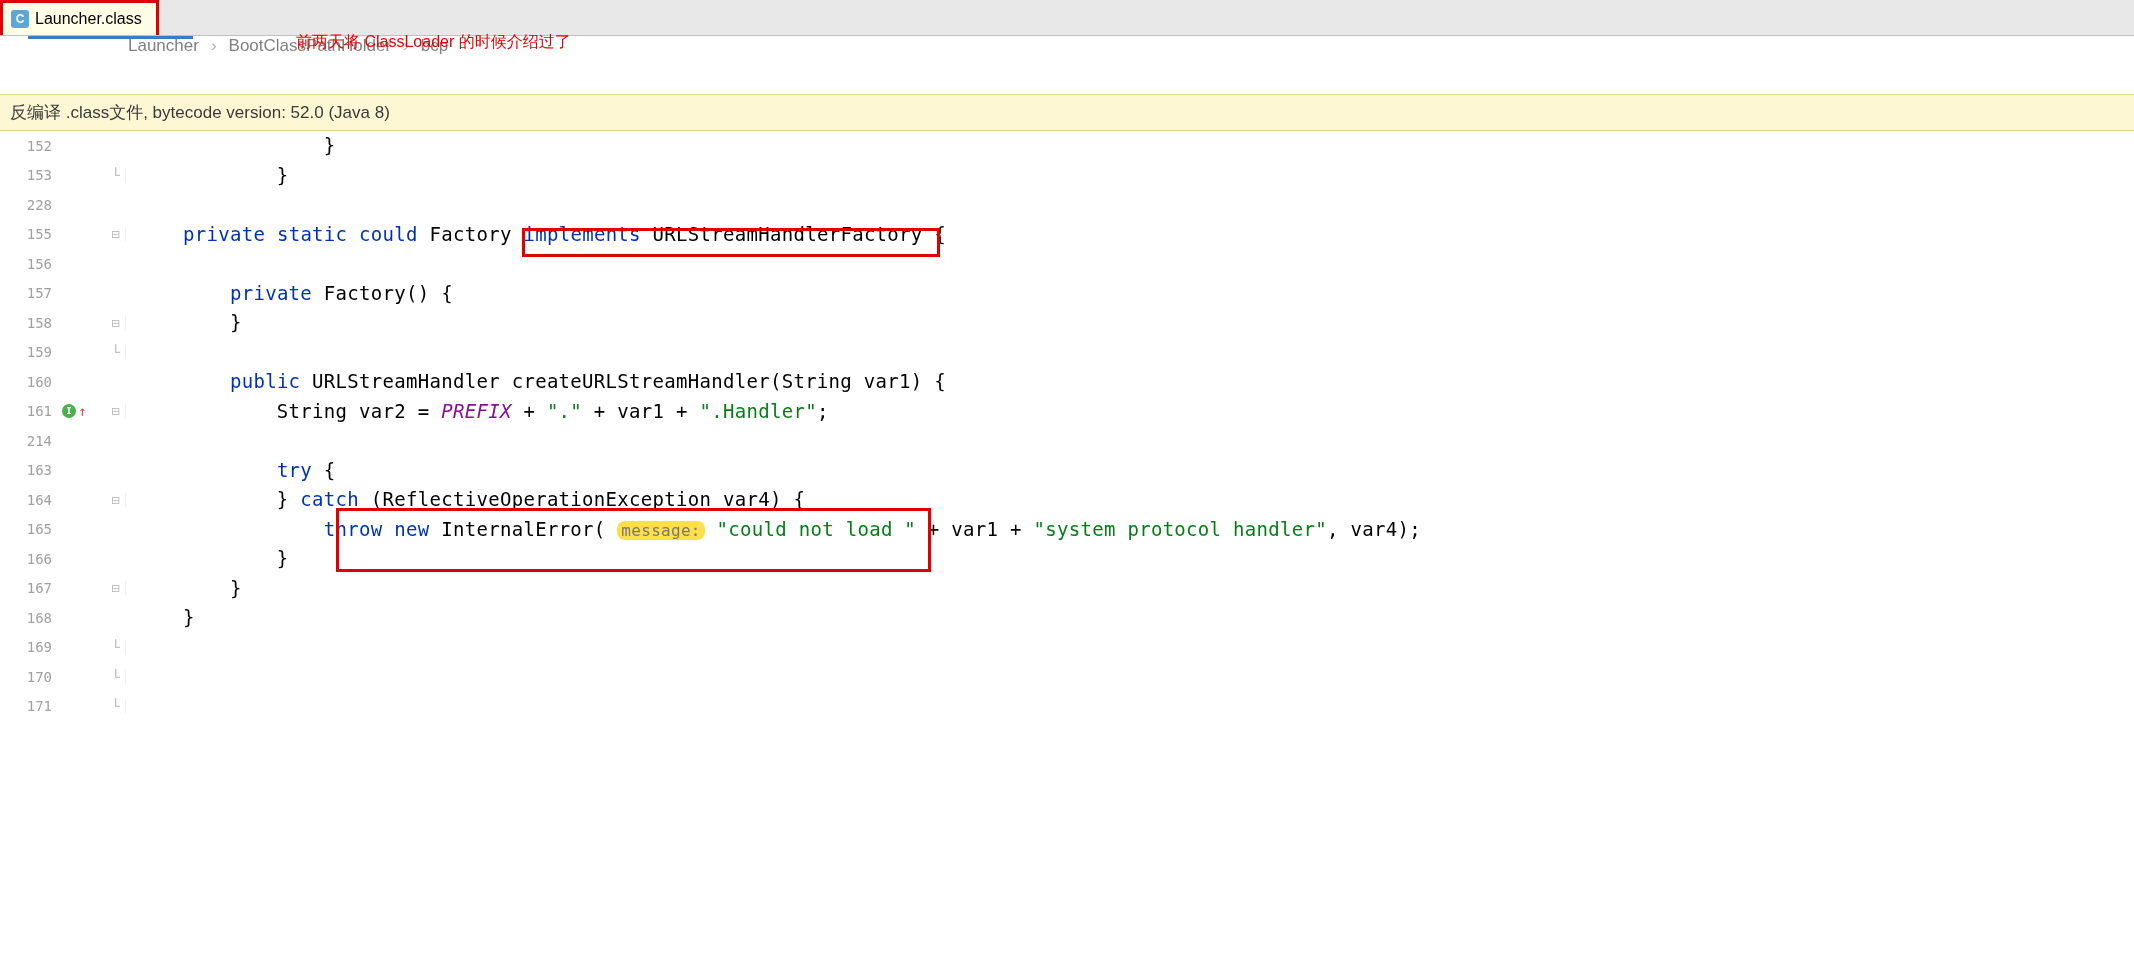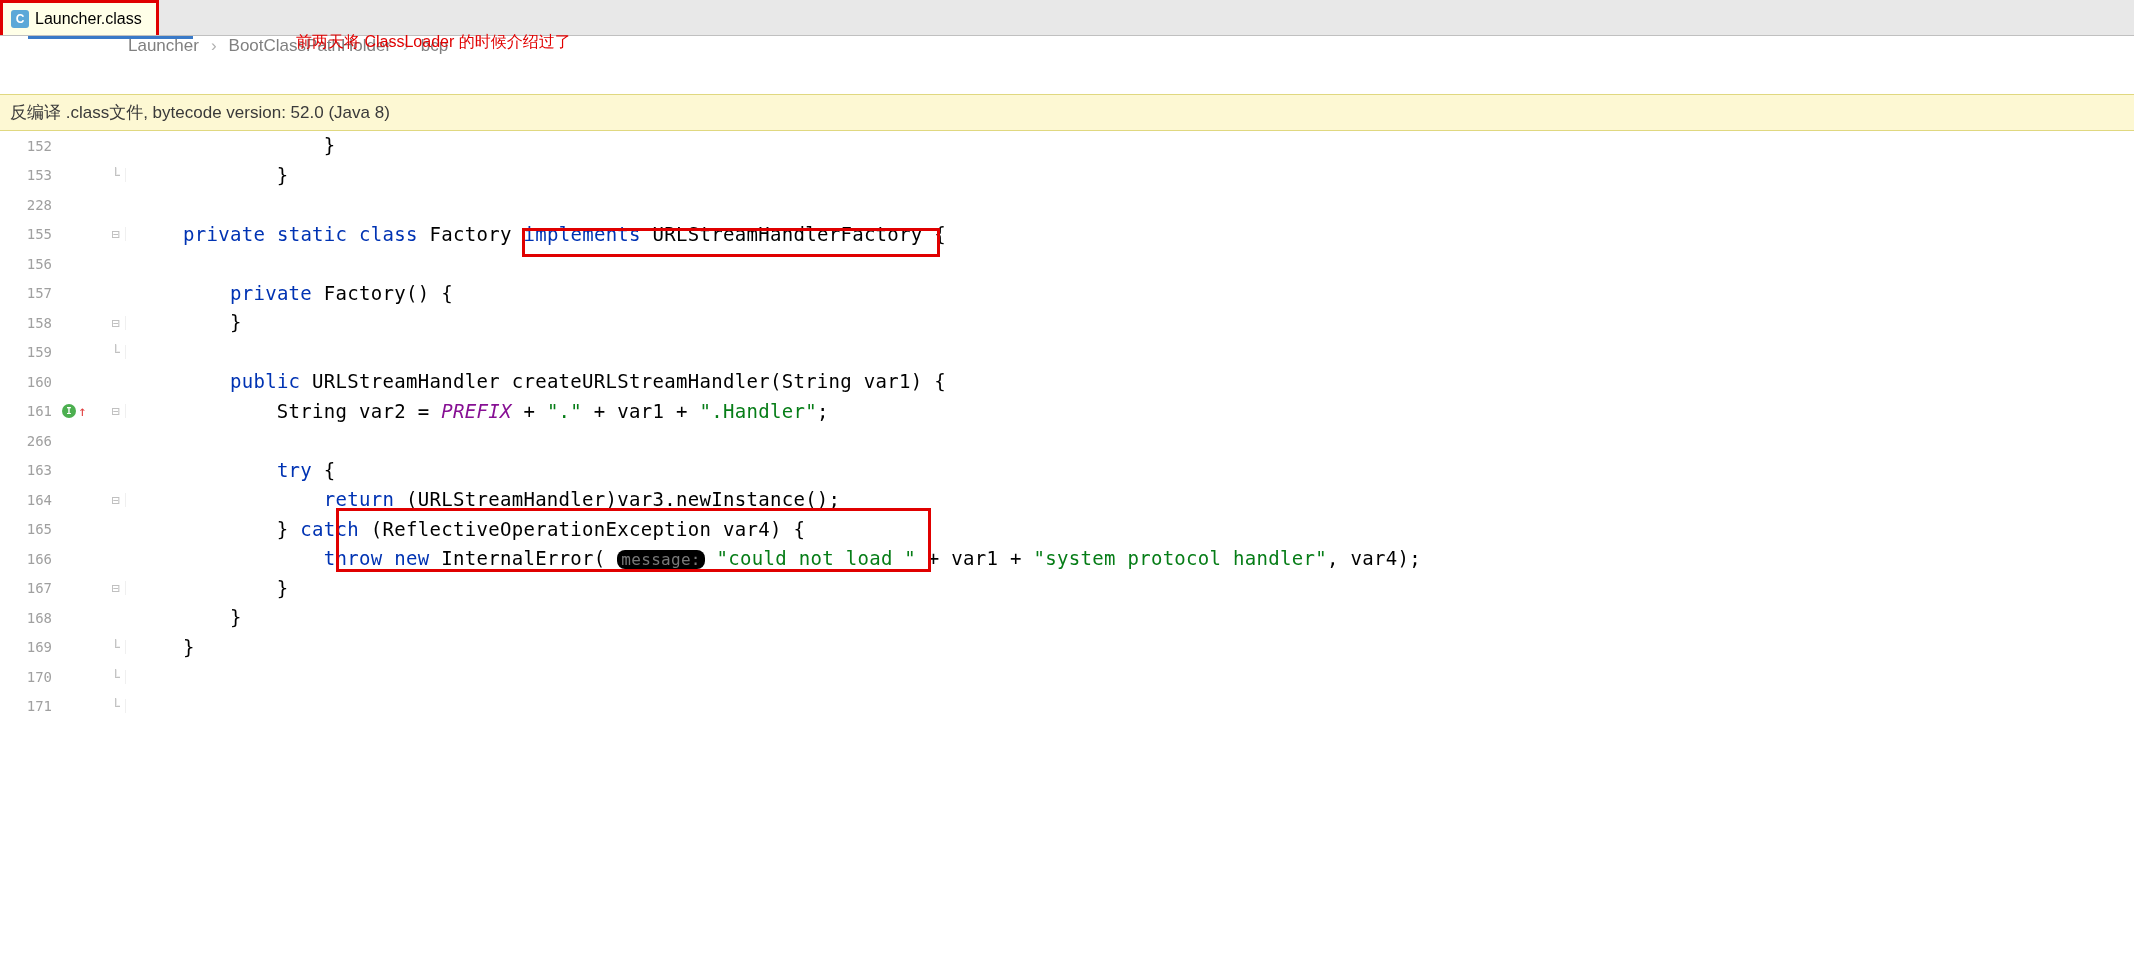"class" span.kw { text: class -> could }
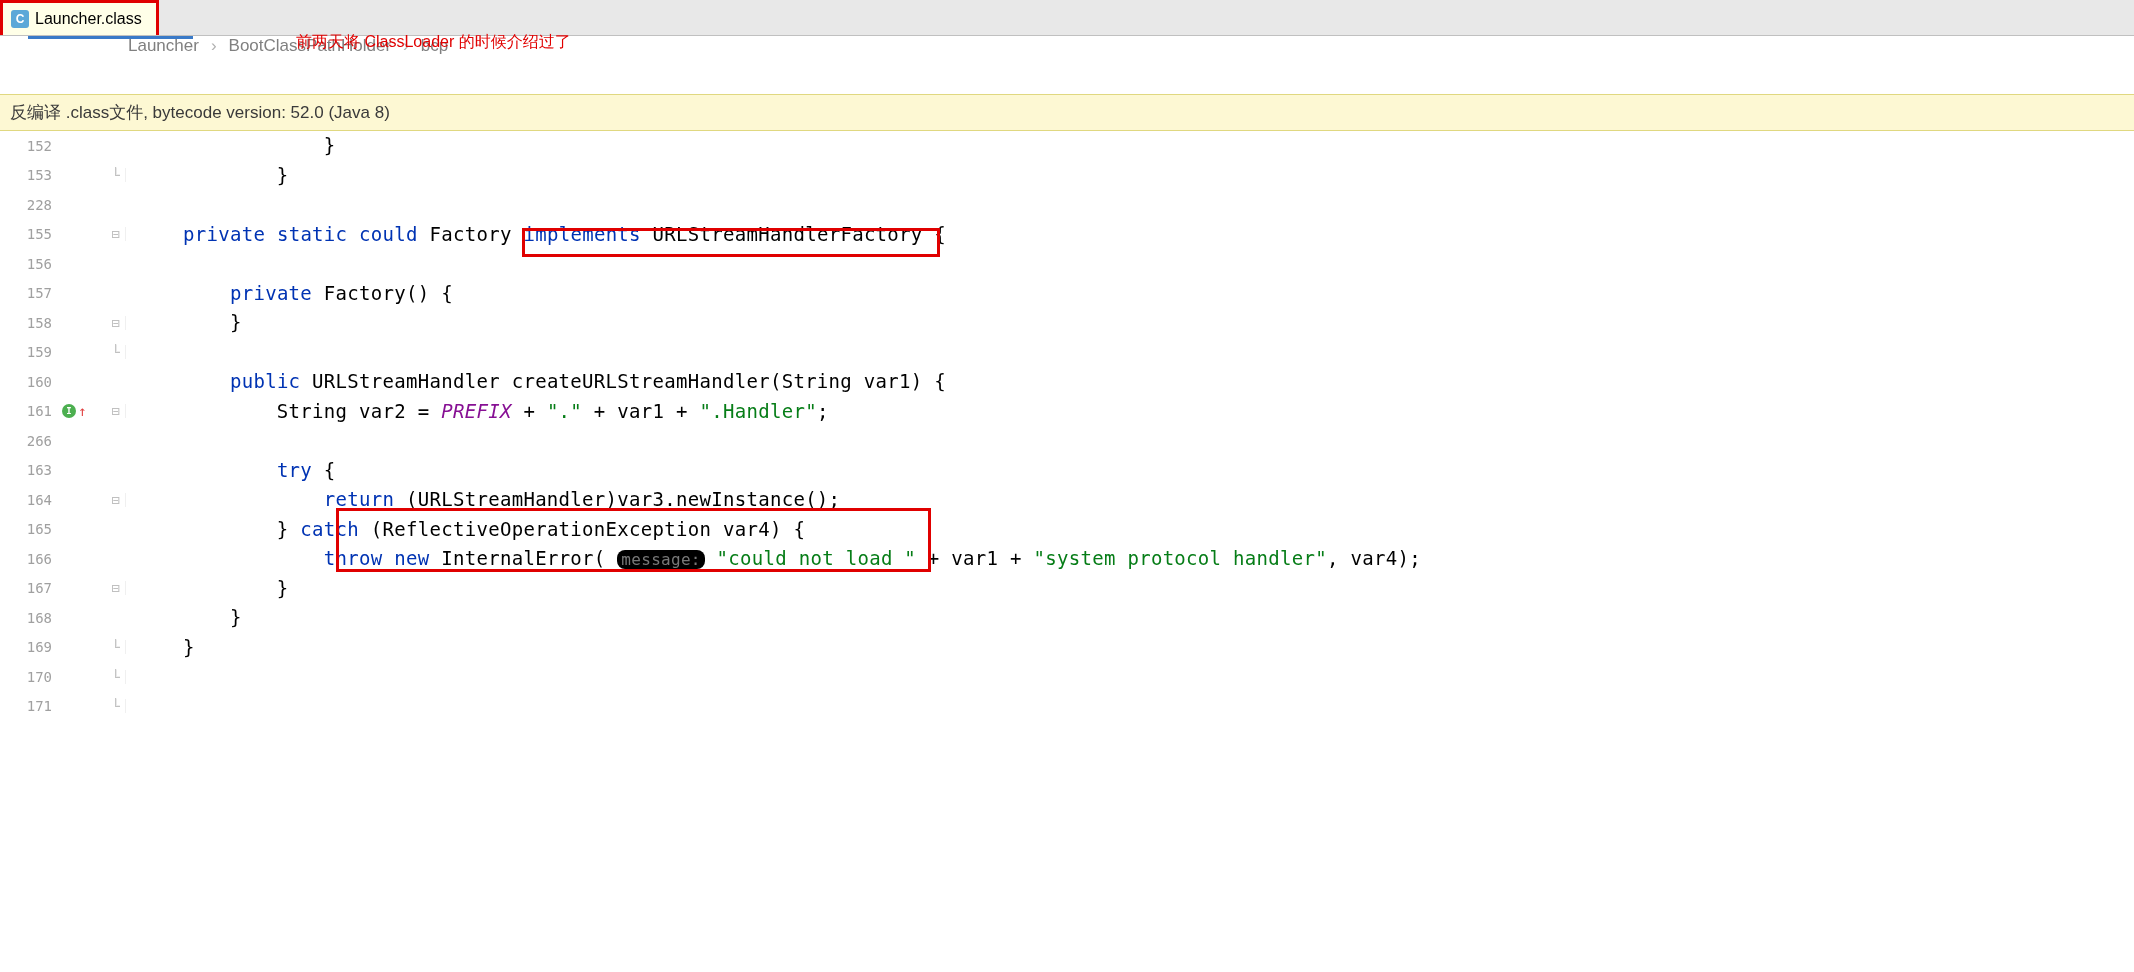"266" div.lineno { text: 266 -> 214 }
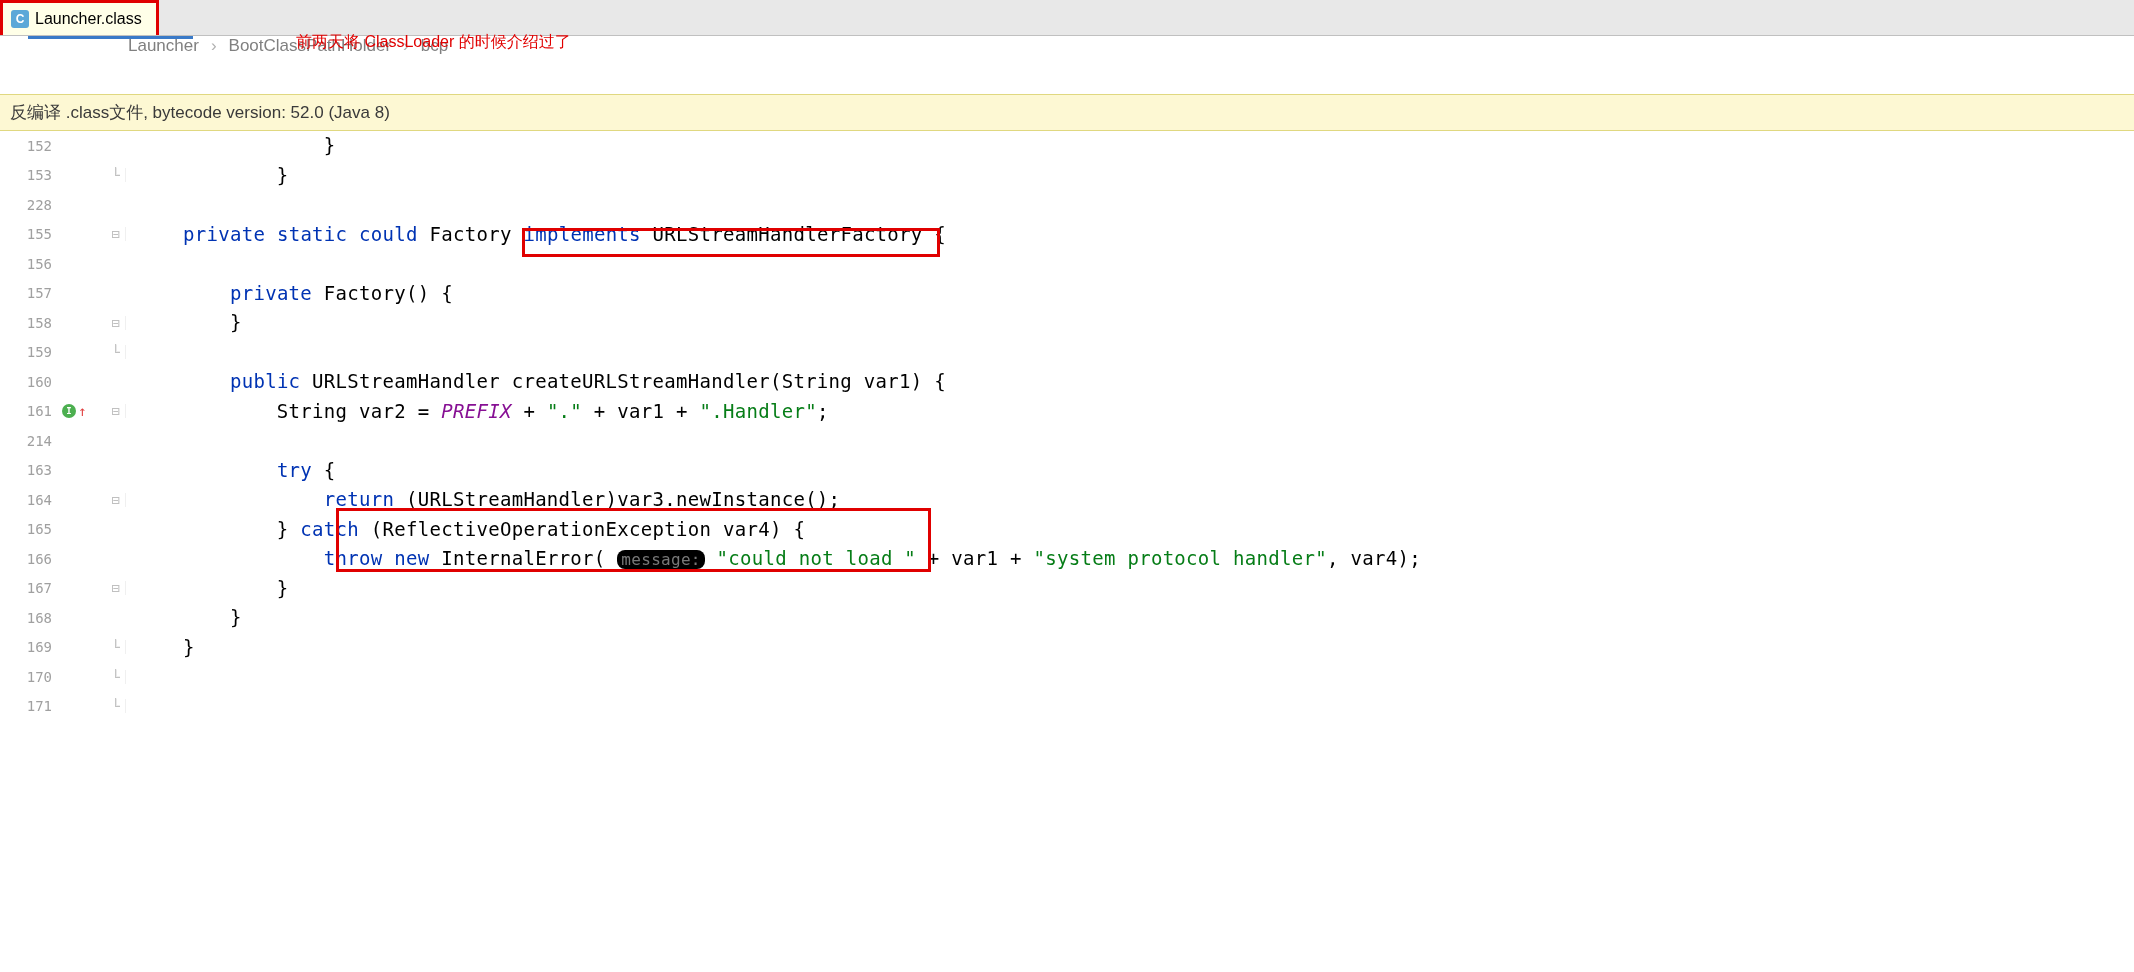"return" div.code-line { html: <div> <span>return</span> (URLStreamHandler)var3.newInstance();</div> -> none }
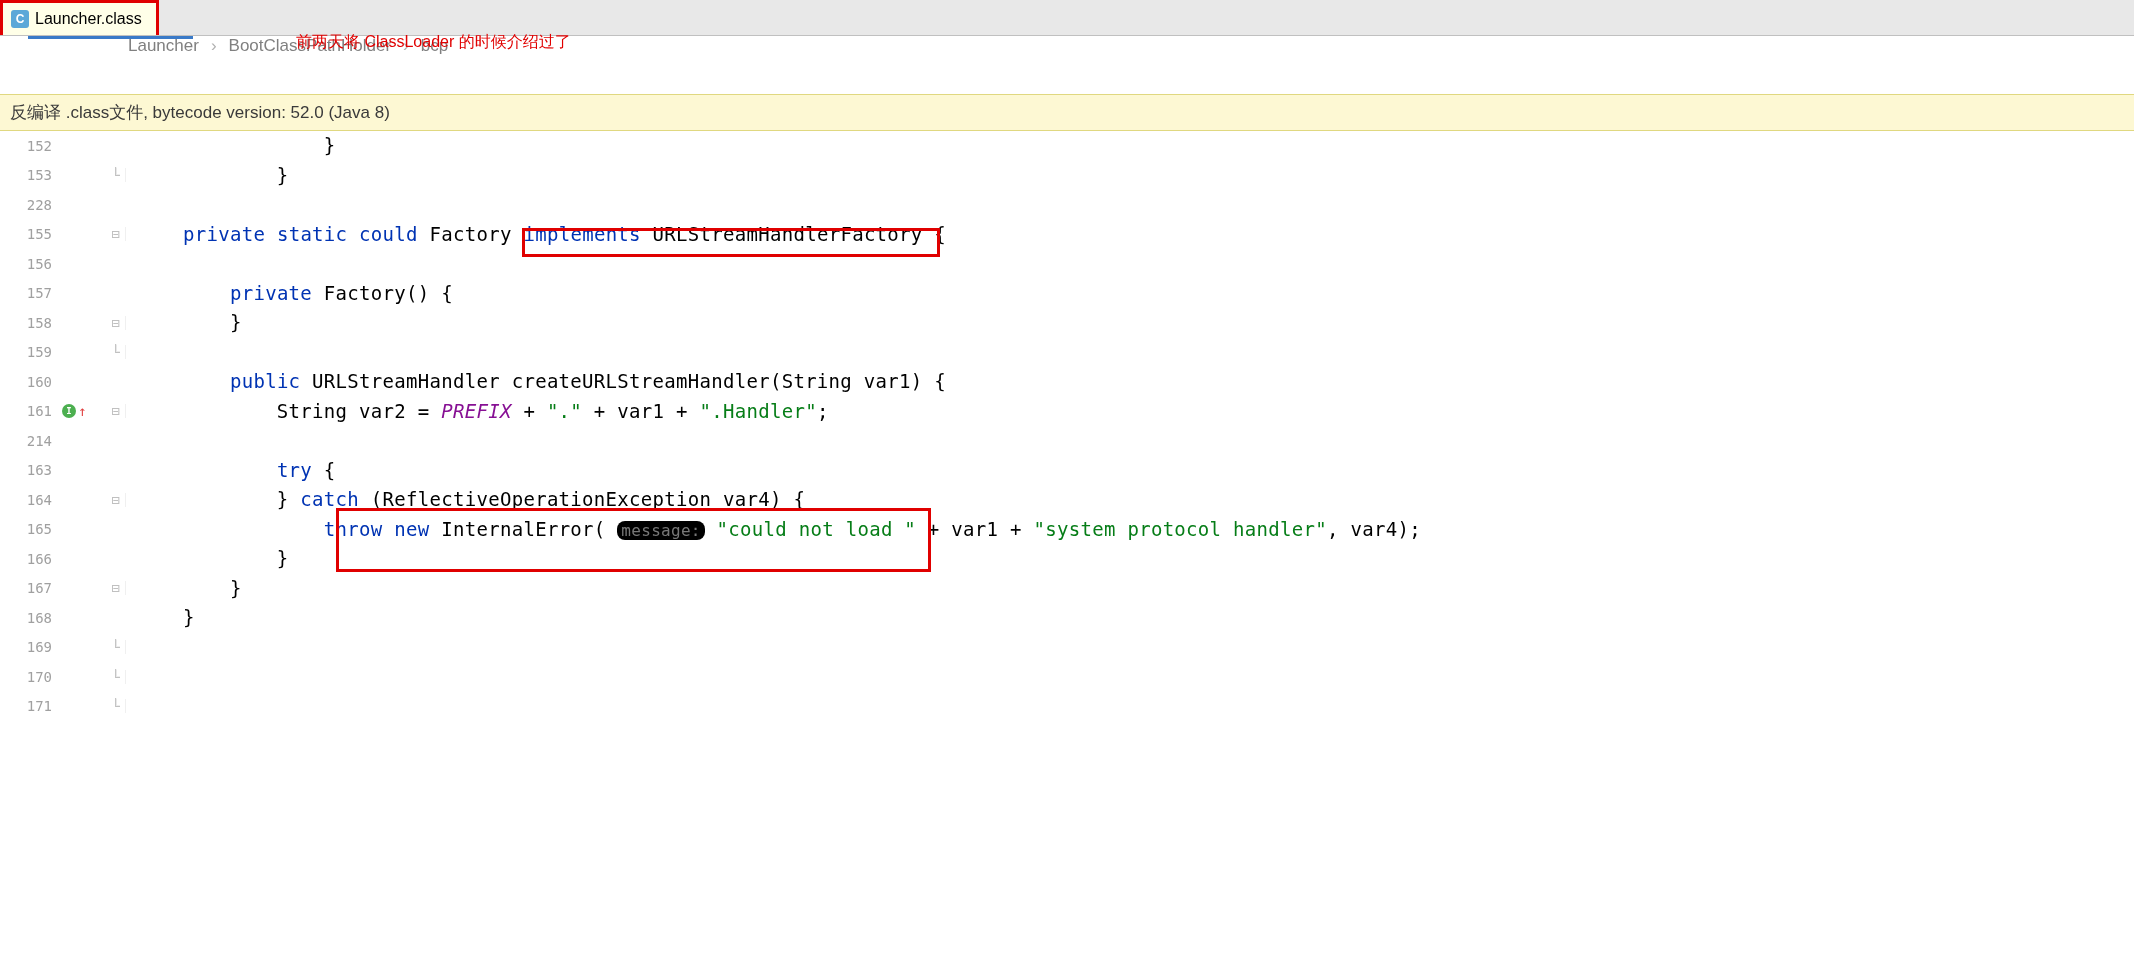"message:" .param-label { background: #000000 -> #fde047 }
